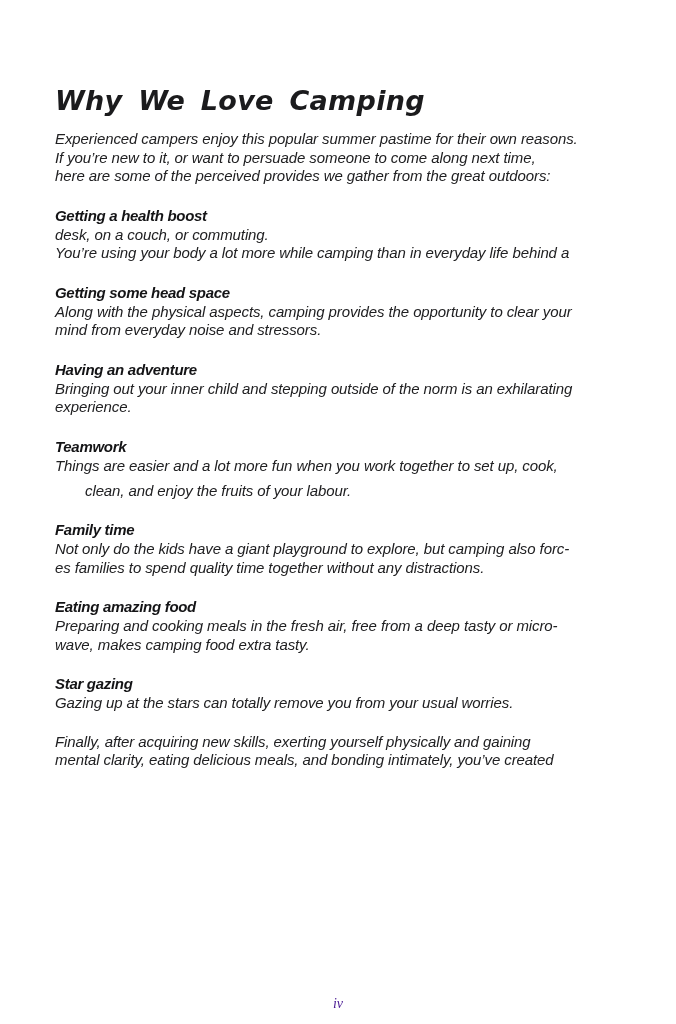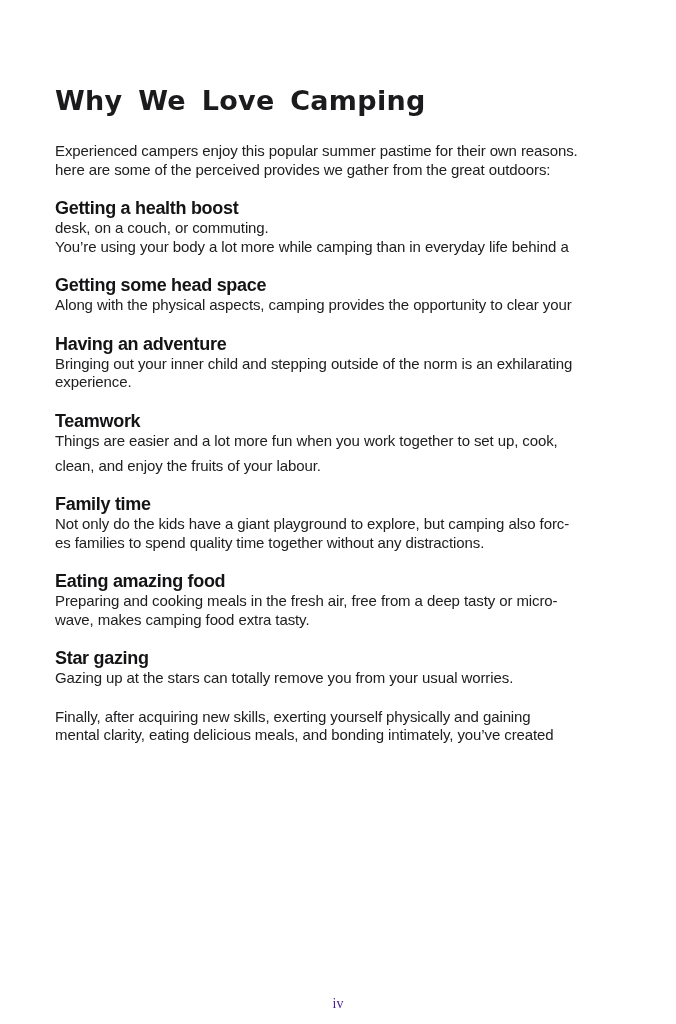"Why We Love Camping" .page { font-style: none -> italic }
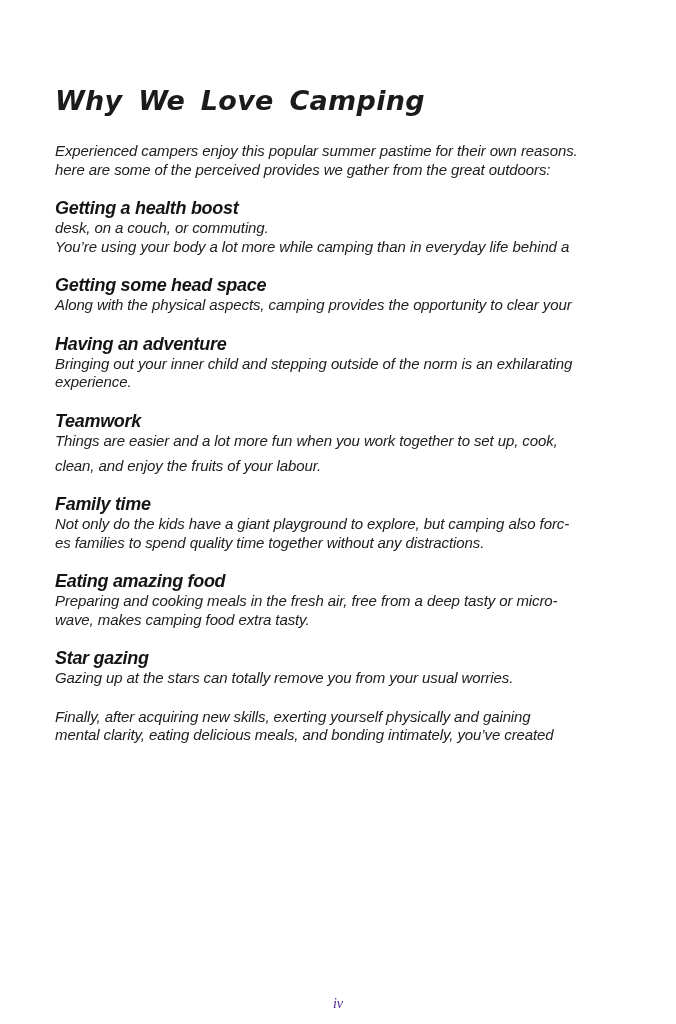"Experienced campers enjoy this popular" .intro { margin-top: 24px -> 12px }
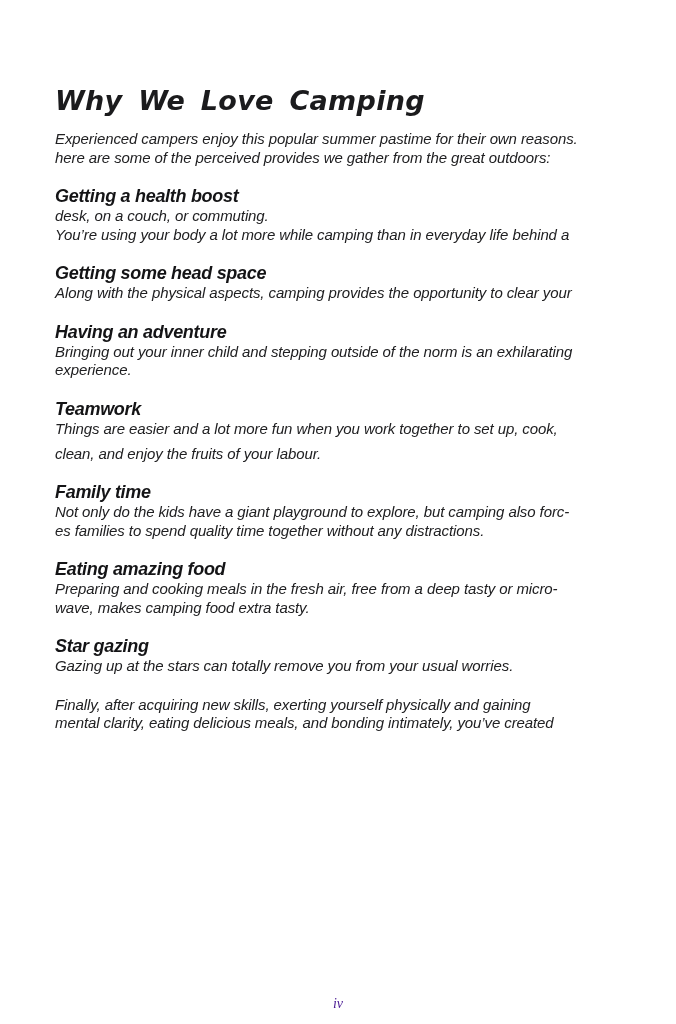"If you’re new to it," div.body-line { html: none -> <div>If you’re new to it, or want to persuade someone to come along next time,</div> }
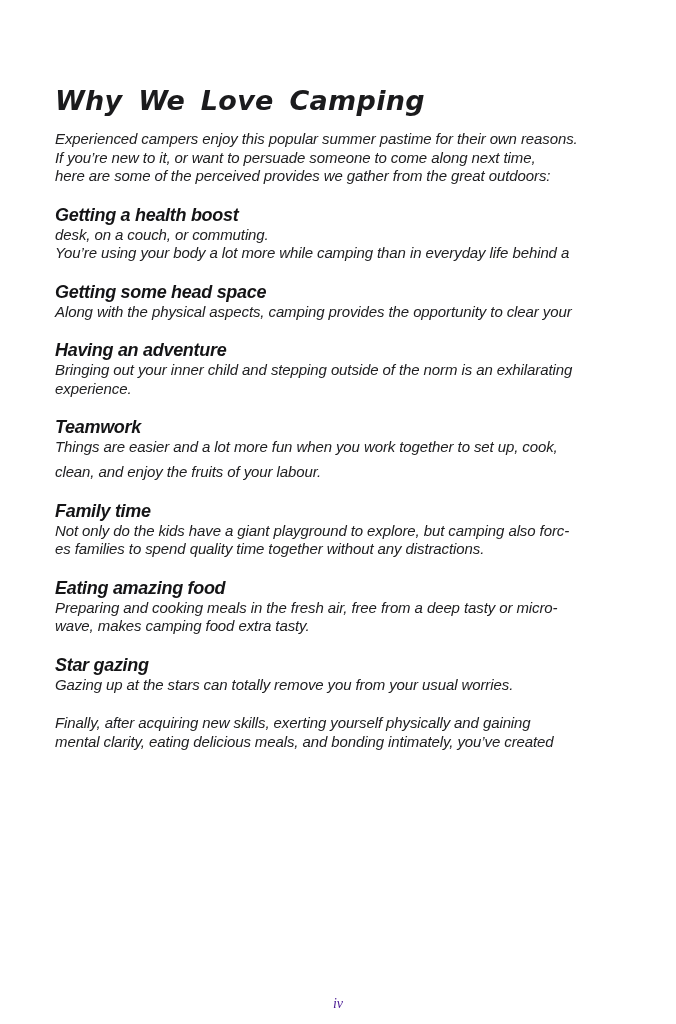"Getting a health boost" .section-heading { font-size: 18px -> 15px }
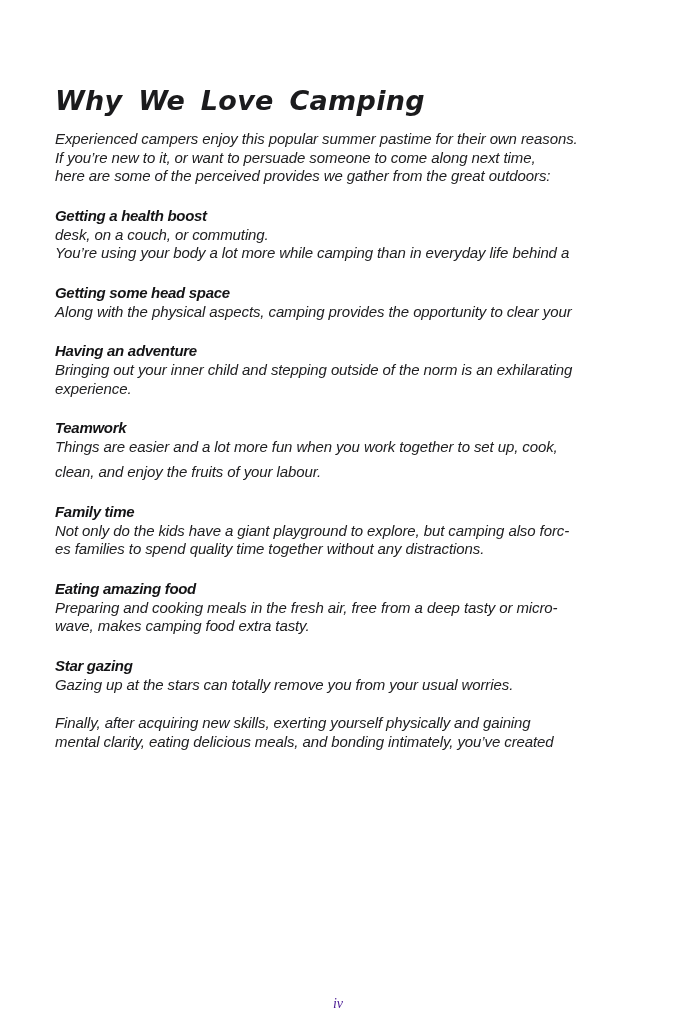"mind from everyday noise and" div.body-line { html: none -> <div>mind from everyday noise and stressors.</div> }
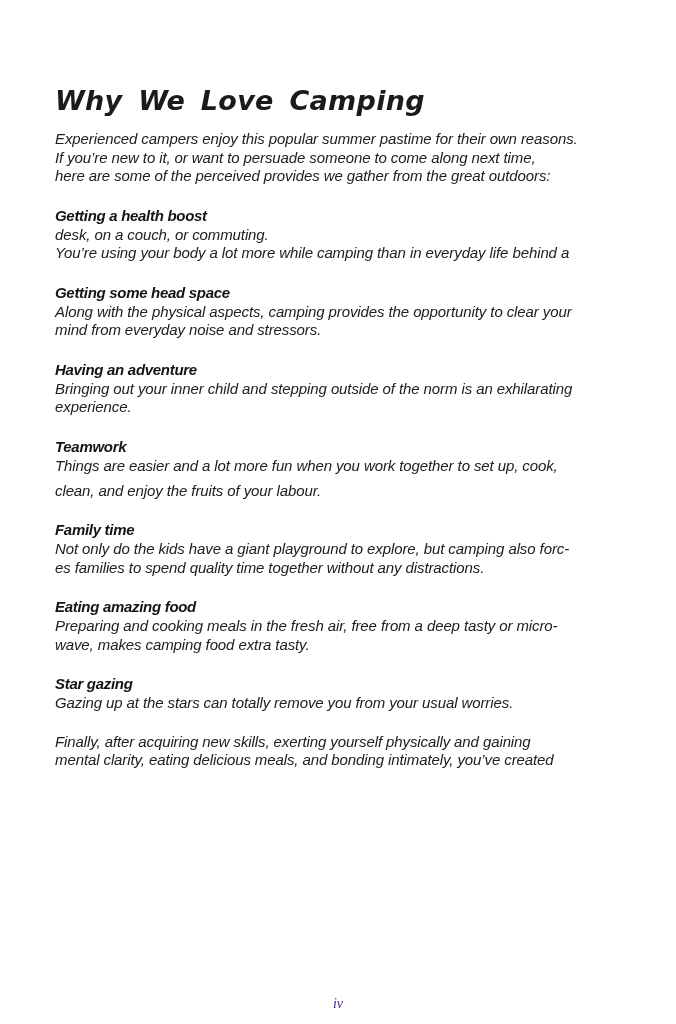"clean, and enjoy the fruits" .gap-top { margin-left: none -> 30px }
